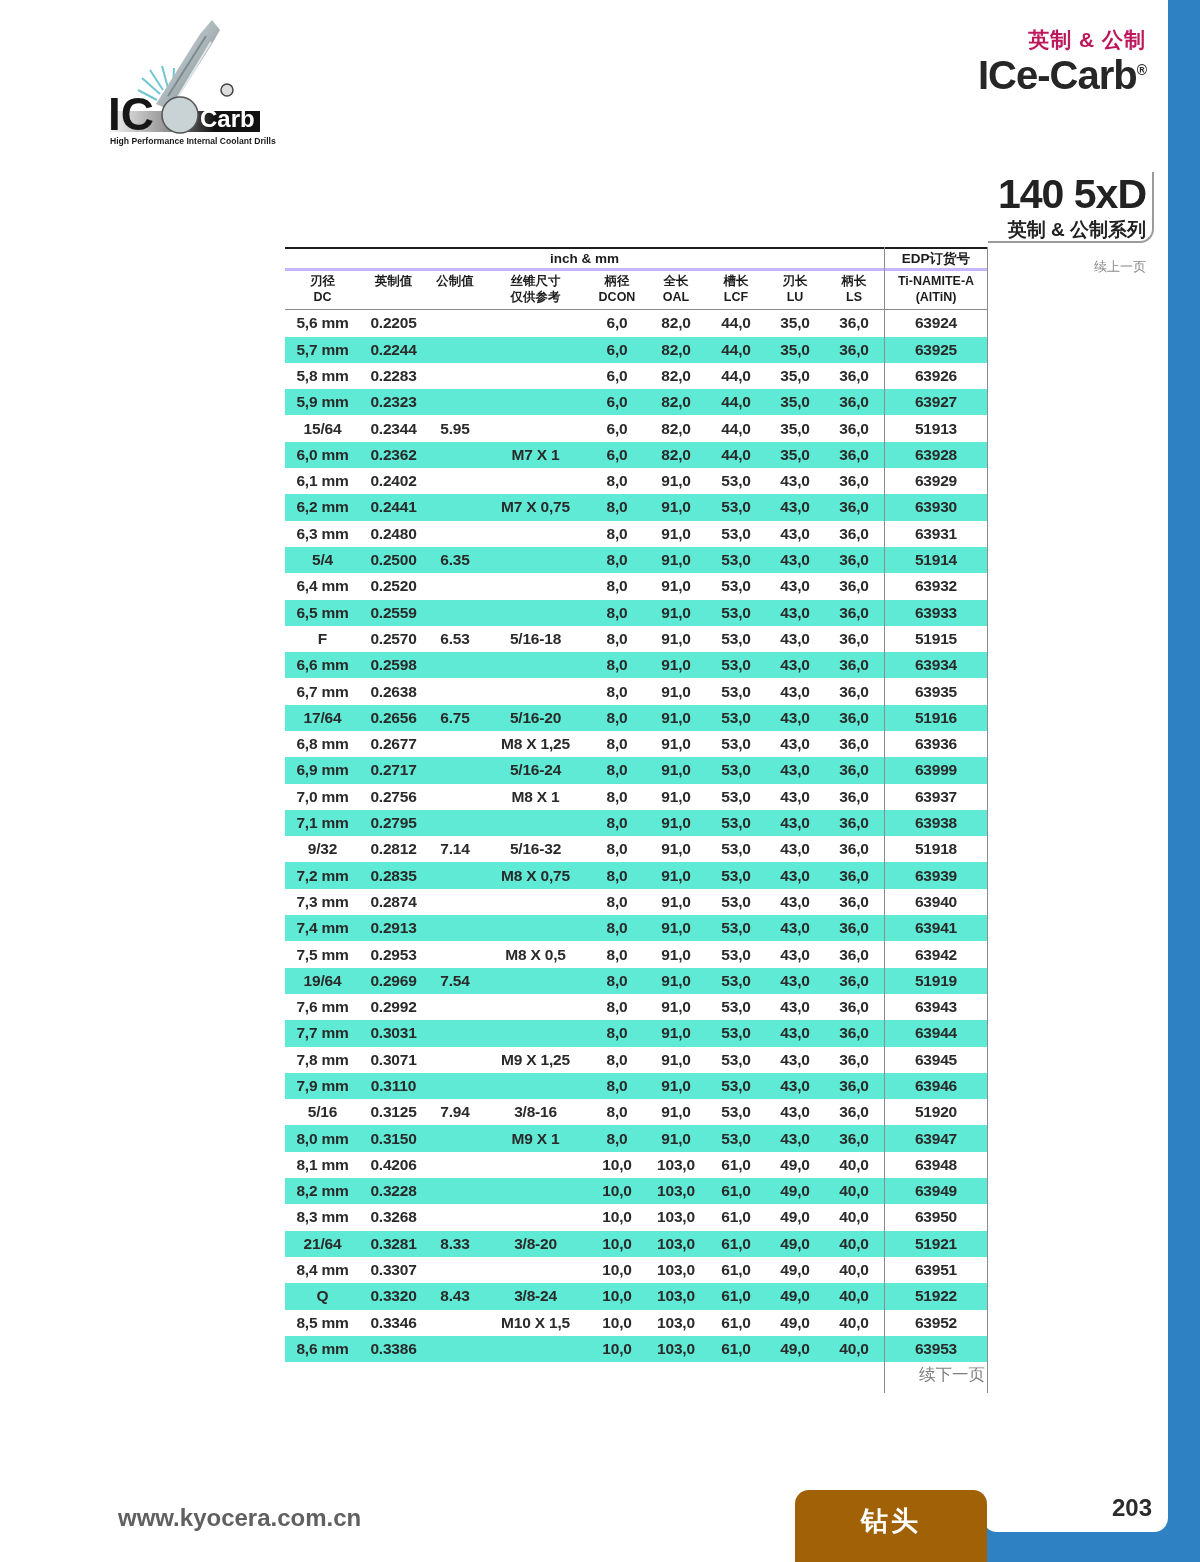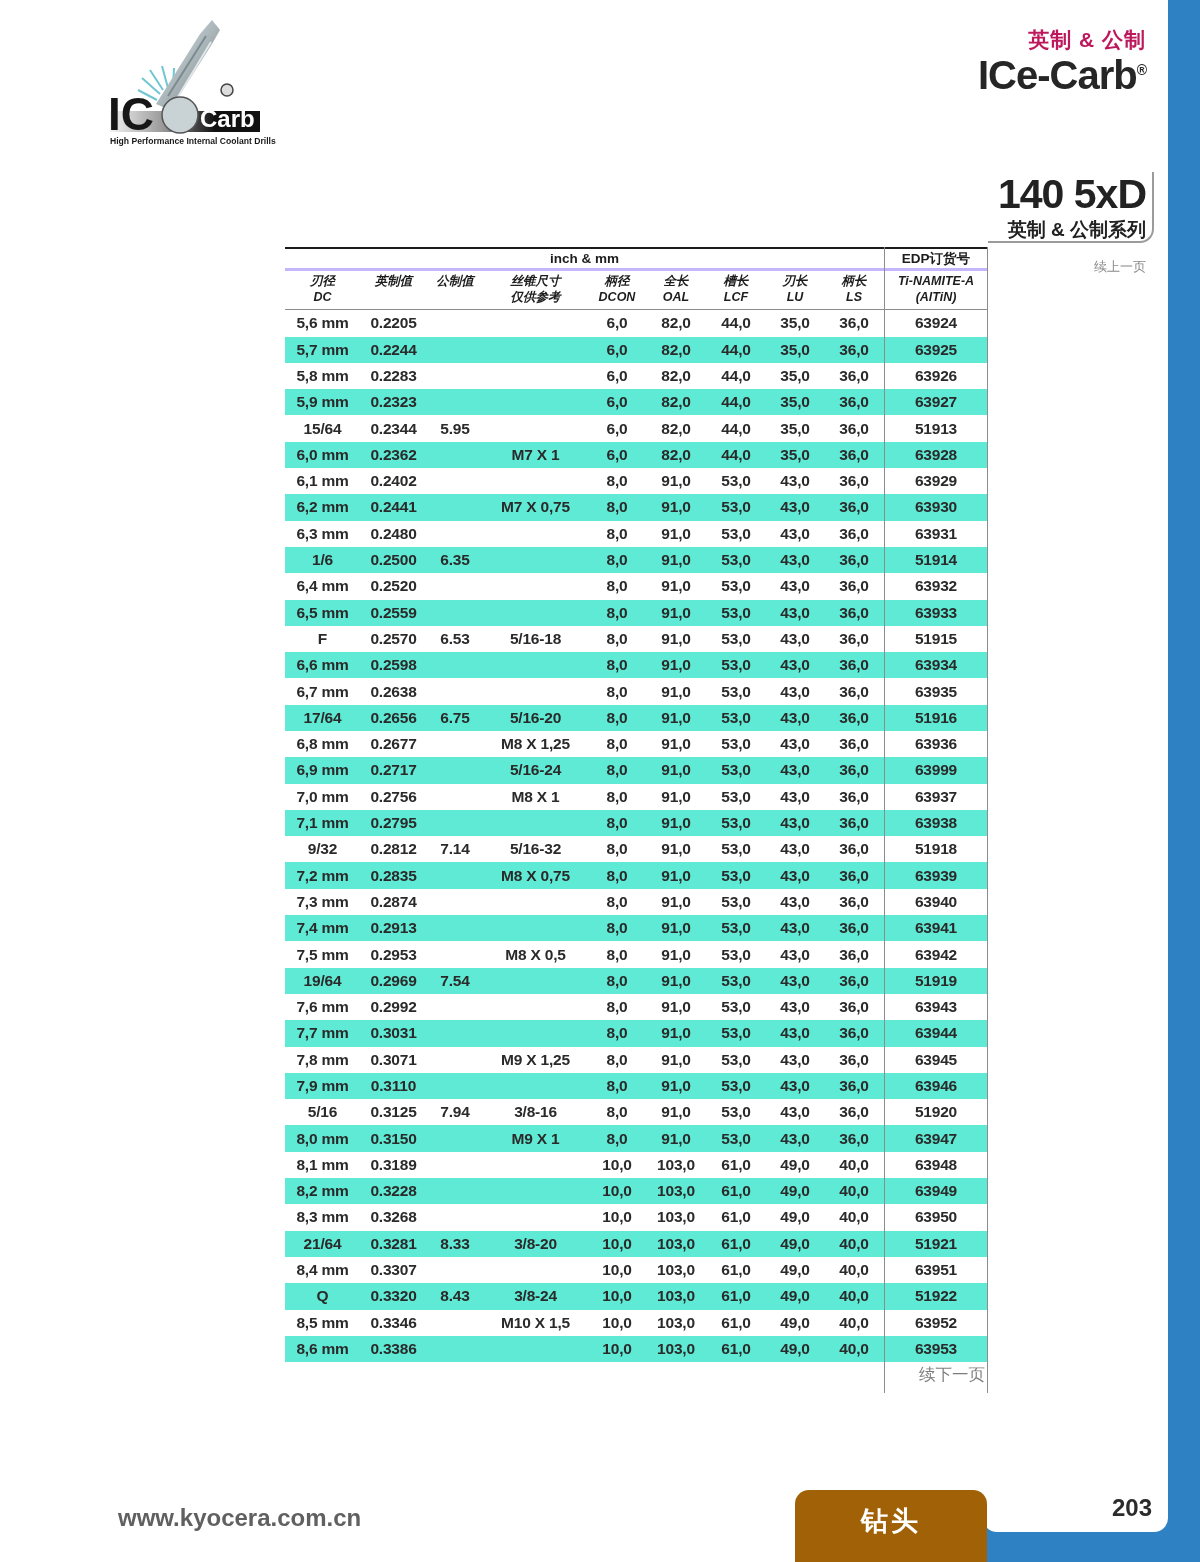"刃径" .colhead .hcell { font-style: italic -> none }
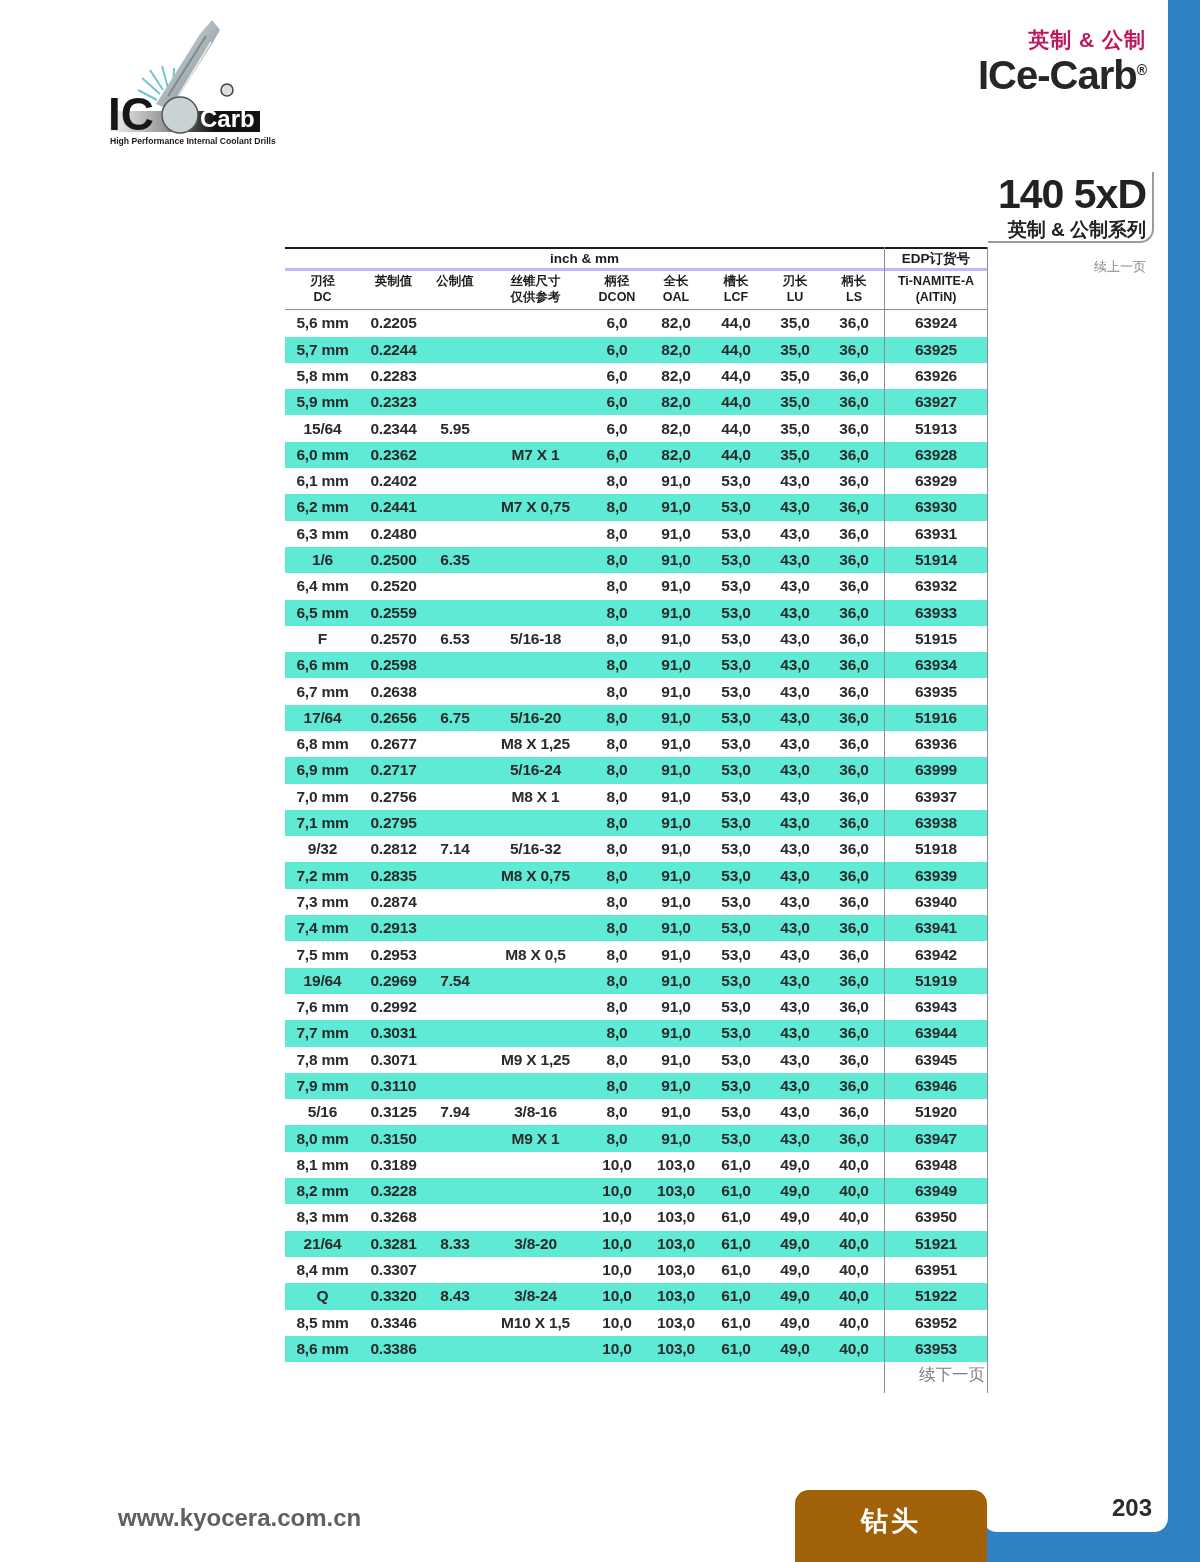"1/6" div.tcell { text: 1/6 -> 5/4 }
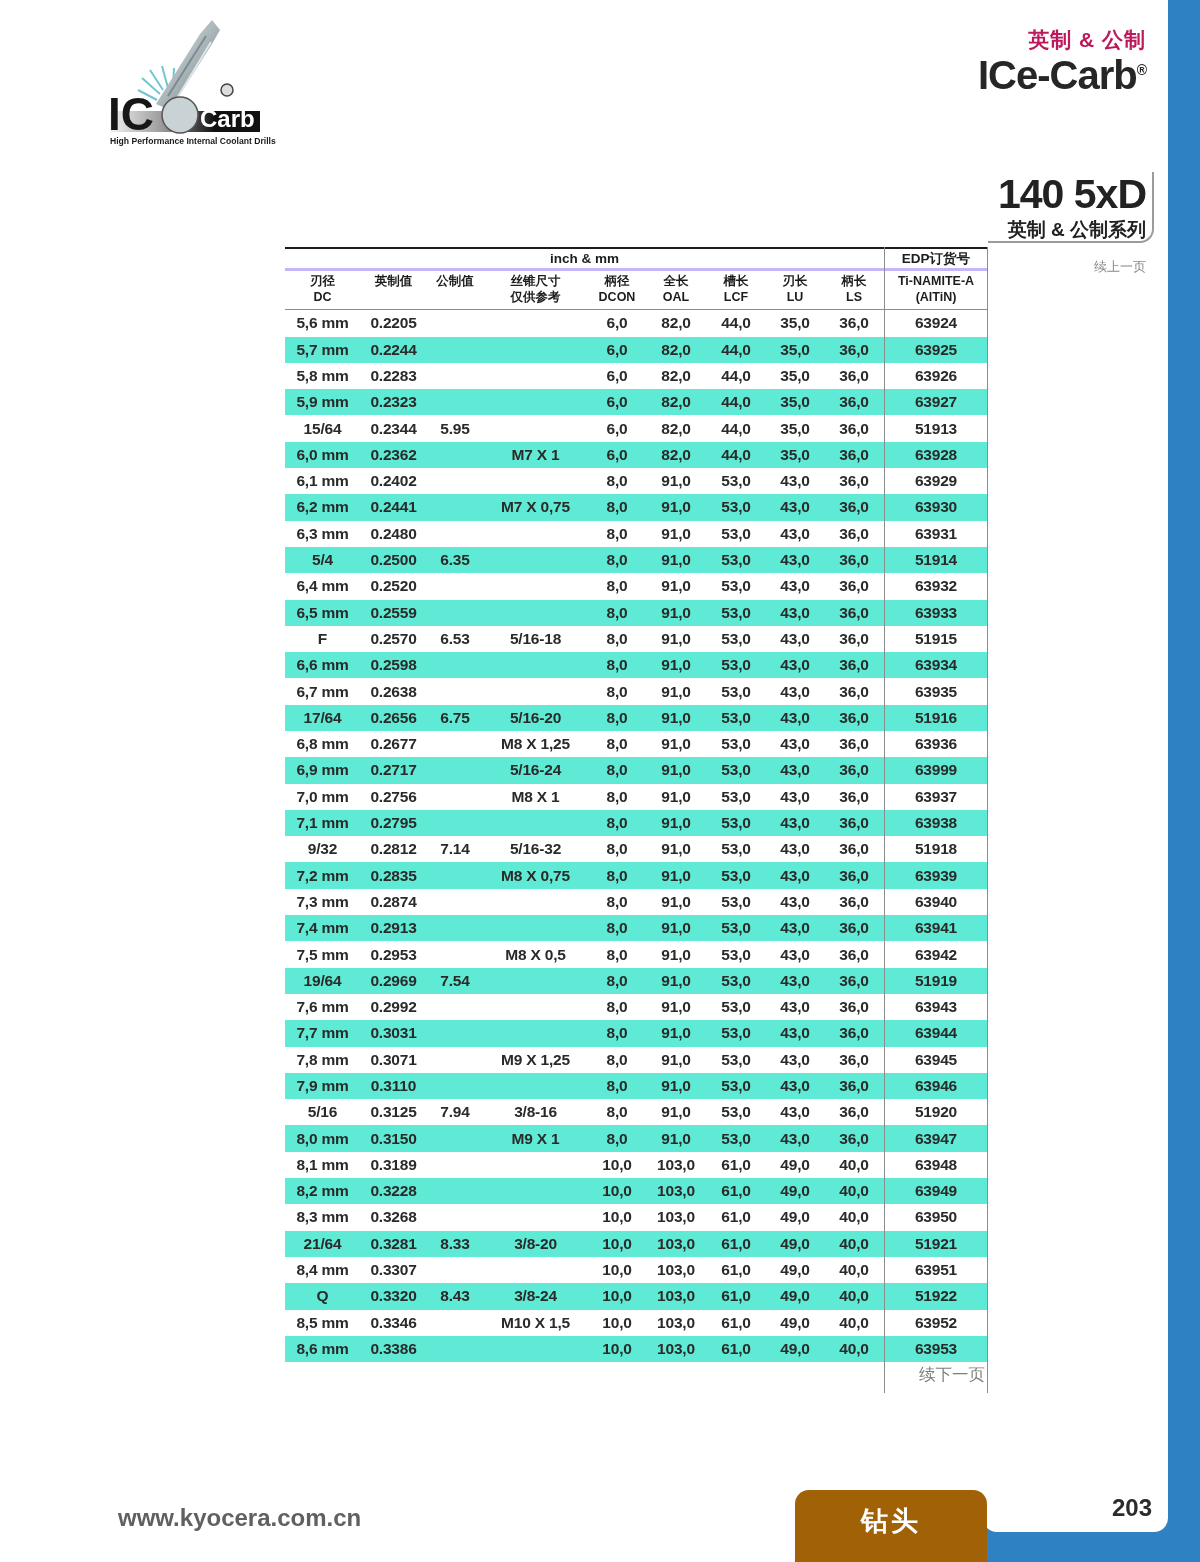"0.3189" div.tcell { text: 0.3189 -> 0.4206 }
